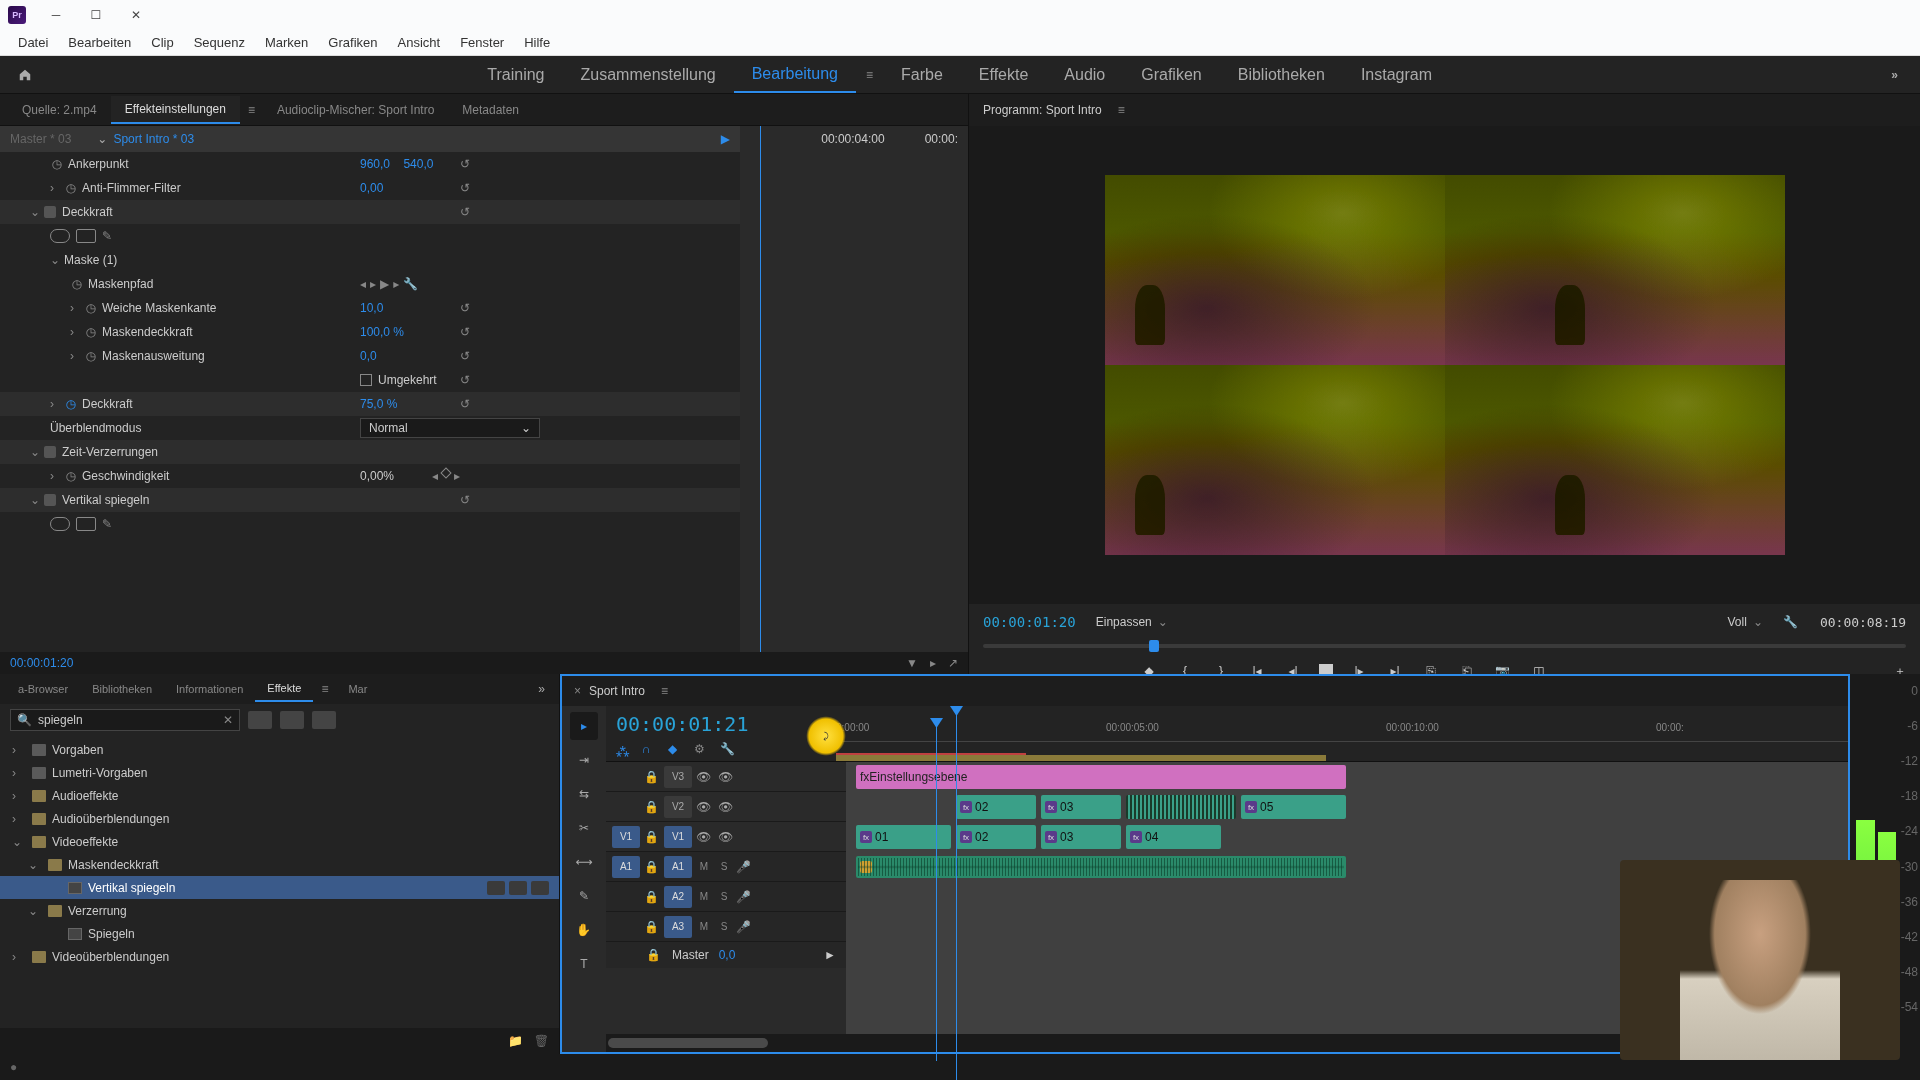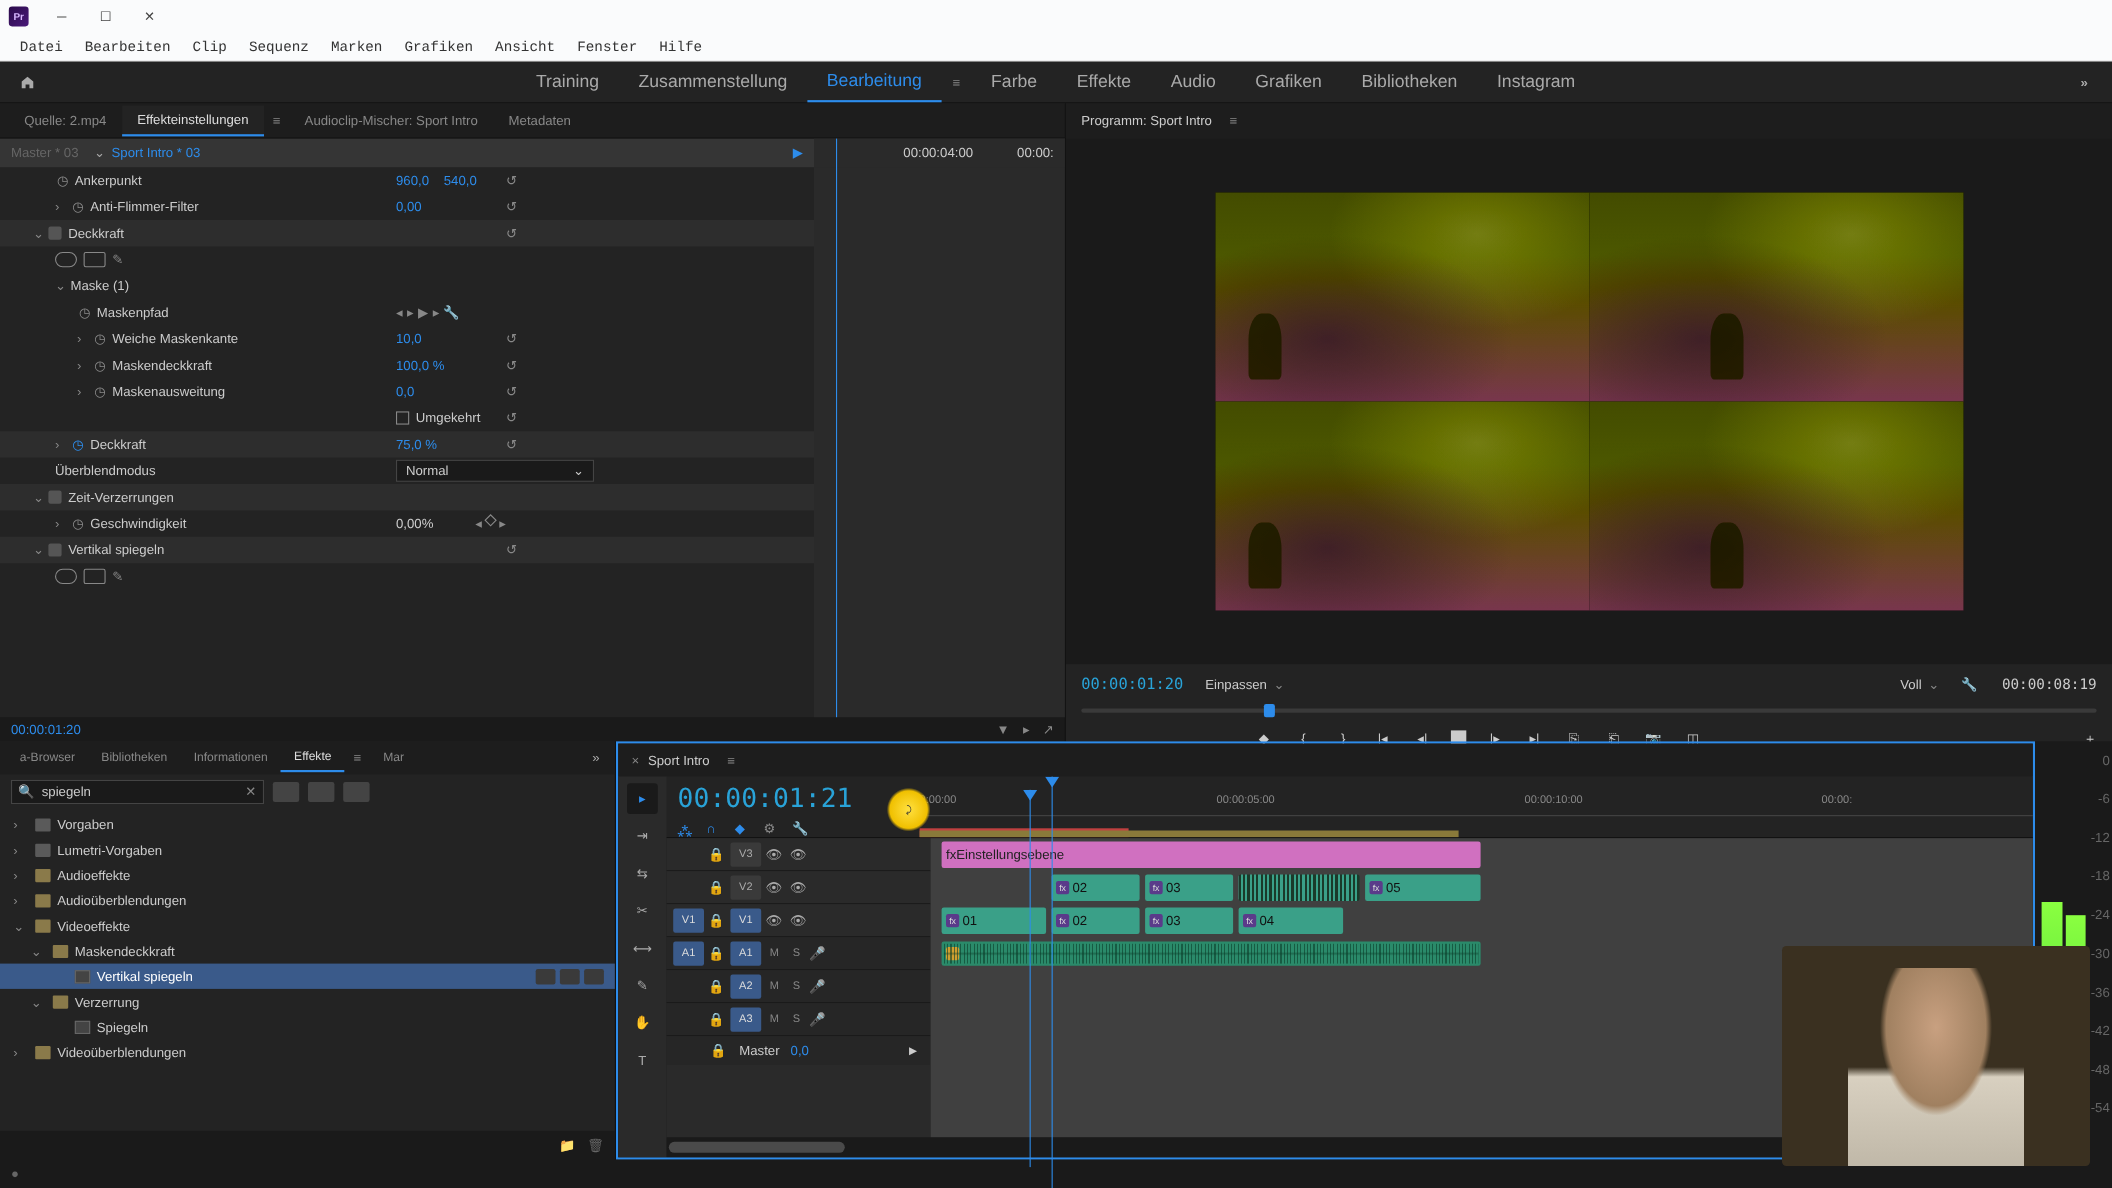"Datei" .menubar span { font-family: Liberation Mono, monospace -> none }
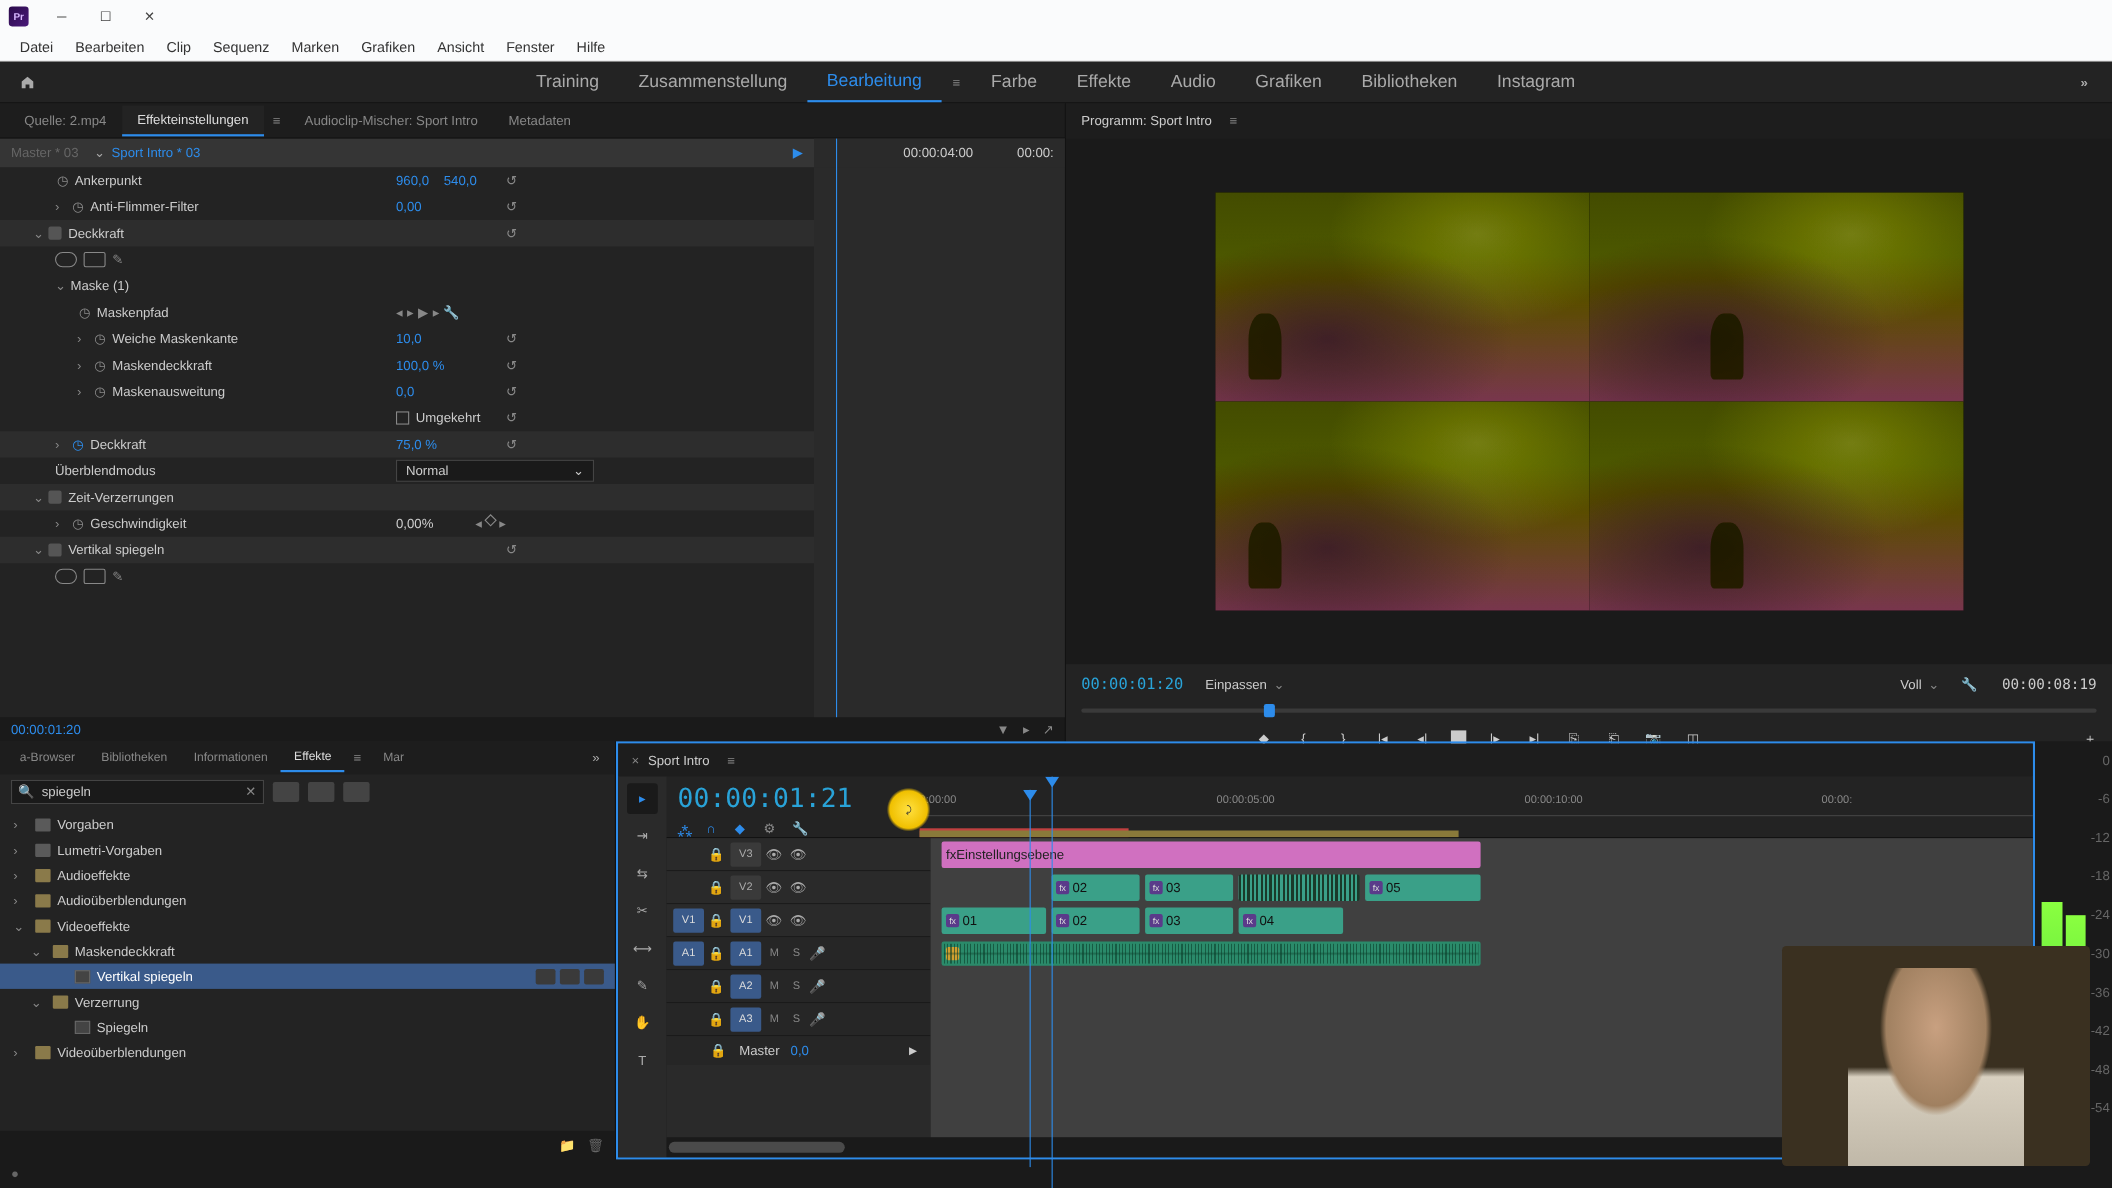"Master * 03" .ec-master { margin-right: 8px -> 20px }
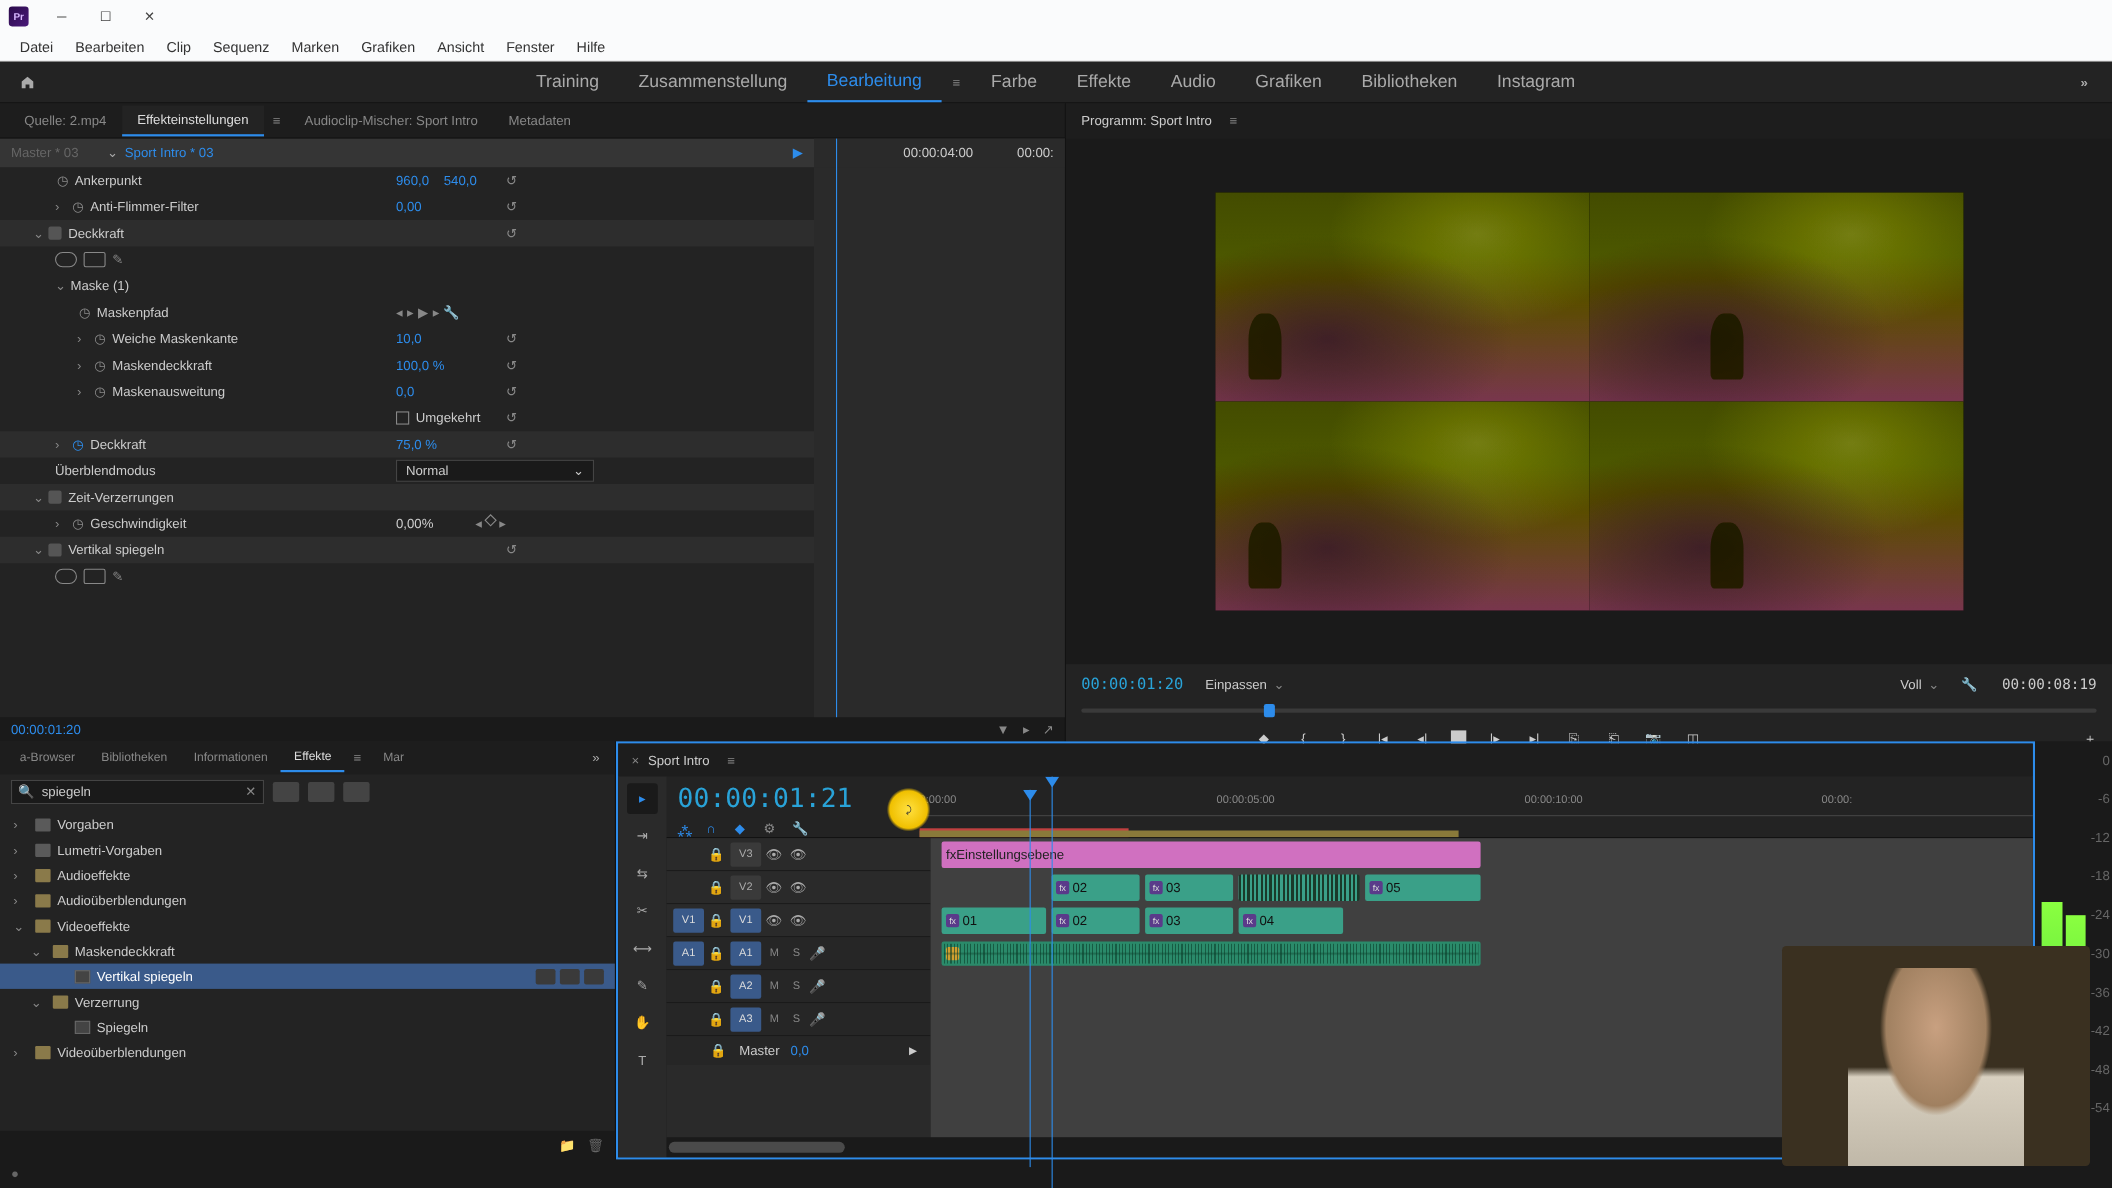"00:00:01:21" .tl-tc-val { font-size: 24px -> 20px }
